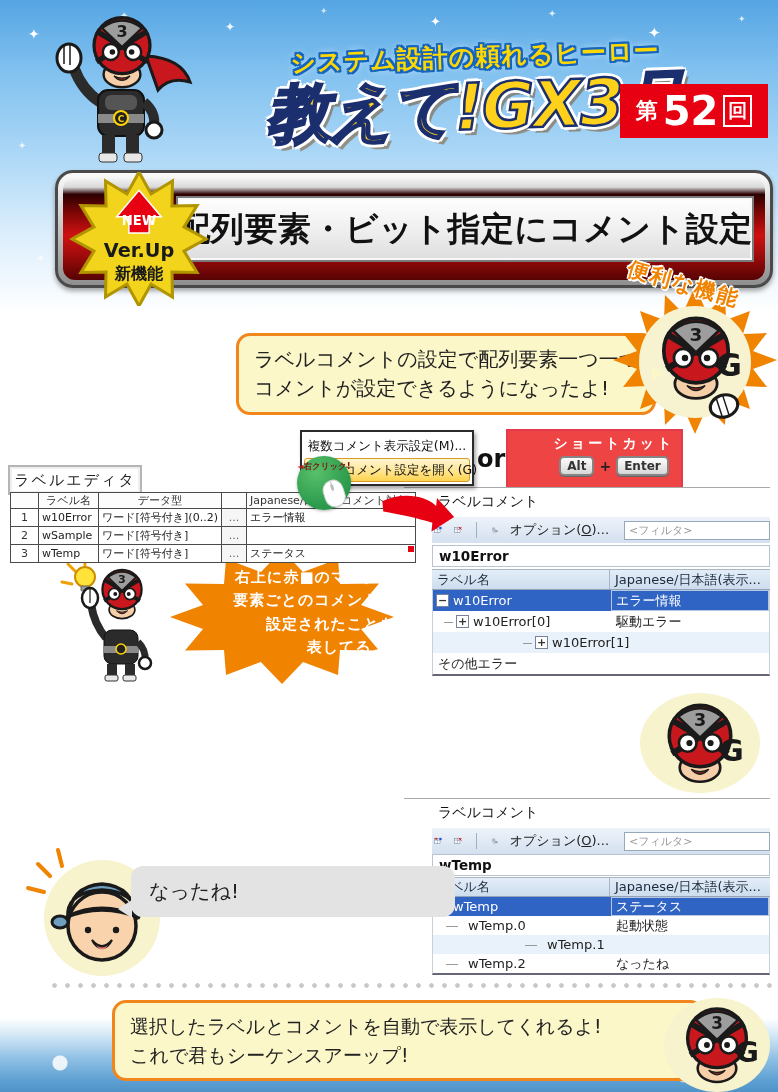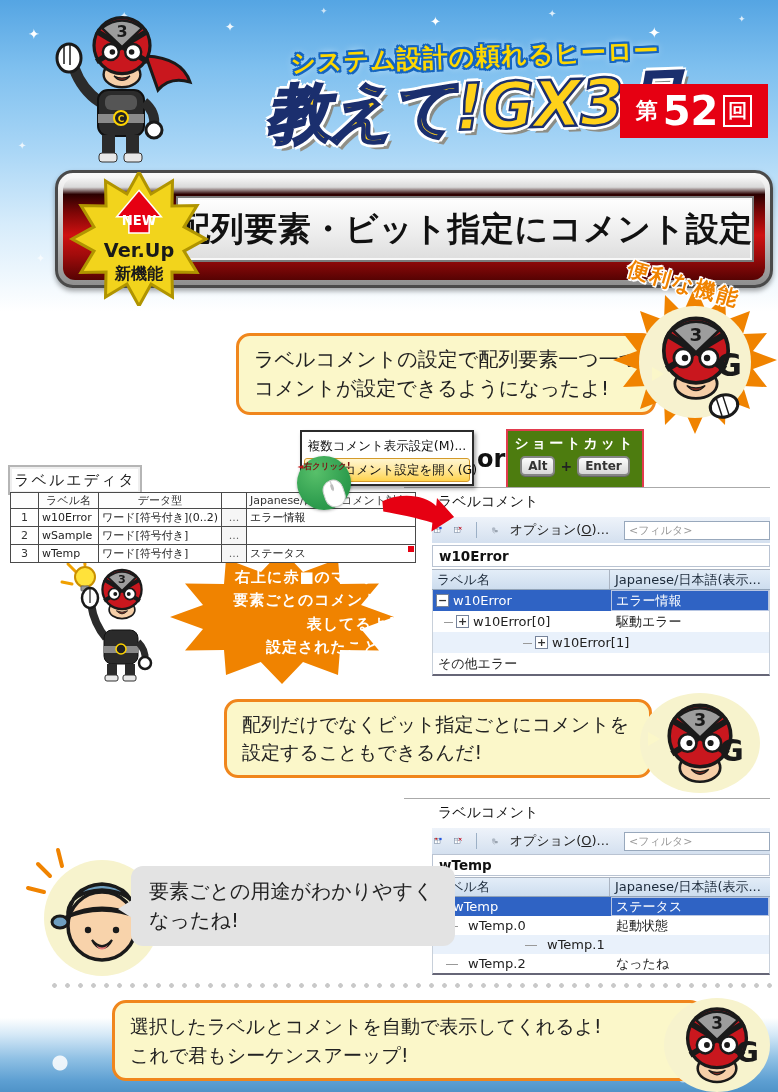"ショートカット" .shortcut { background: #4d7c0f -> #ef4444; padding-left: none -> 39px }
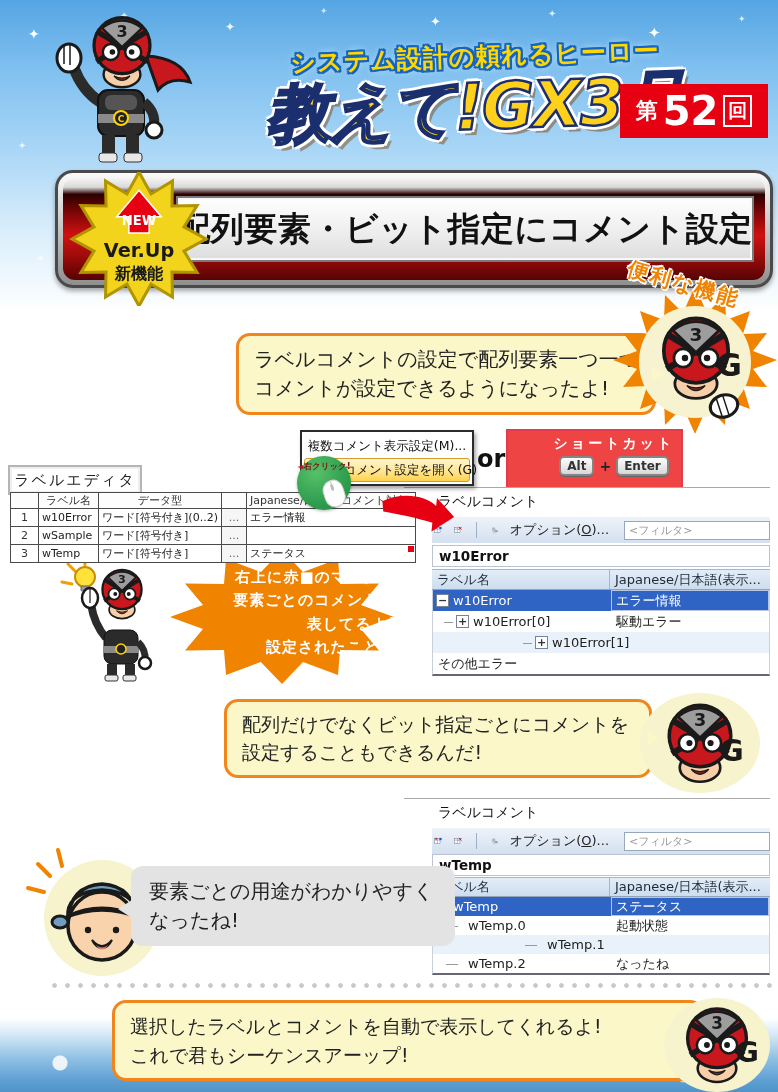"表してるよ!" span { order: before "設定されたことを" -> after "設定されたことを" }
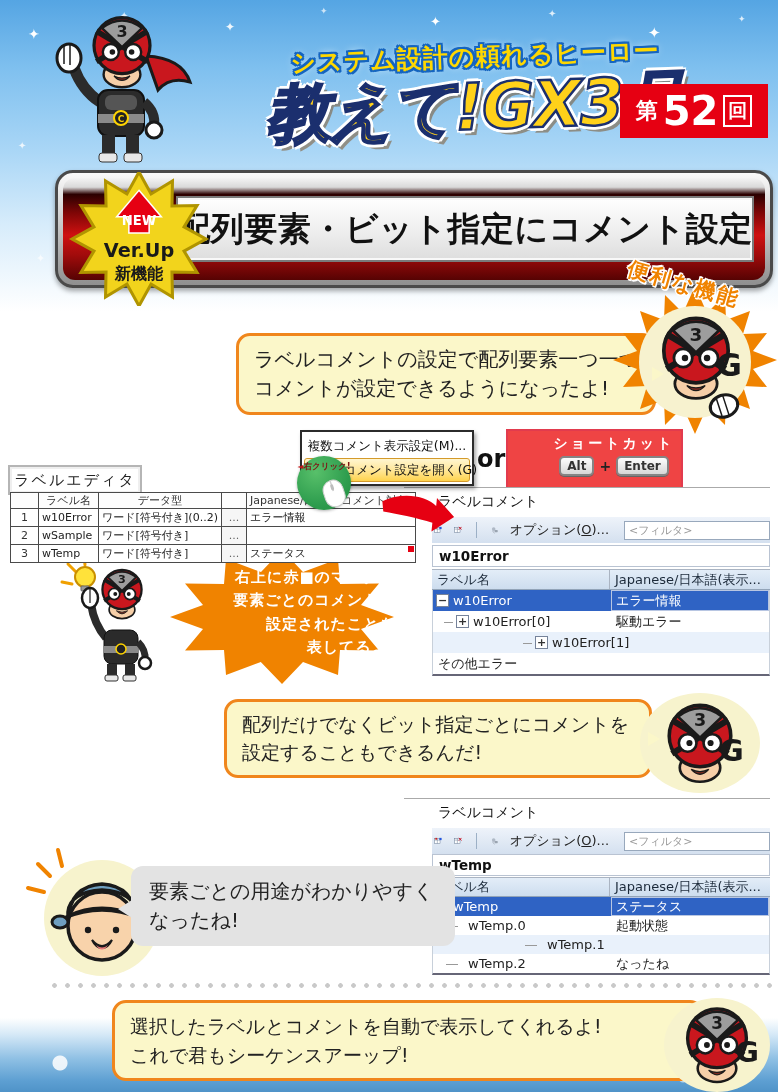"配列だけでなくビット指定ごとにコメントを" div.speech { html: <div> <span>配列だけでなくビット指定ごとにコメントを</span> <span>設定することもできるんだ!</span> </div> -> none }
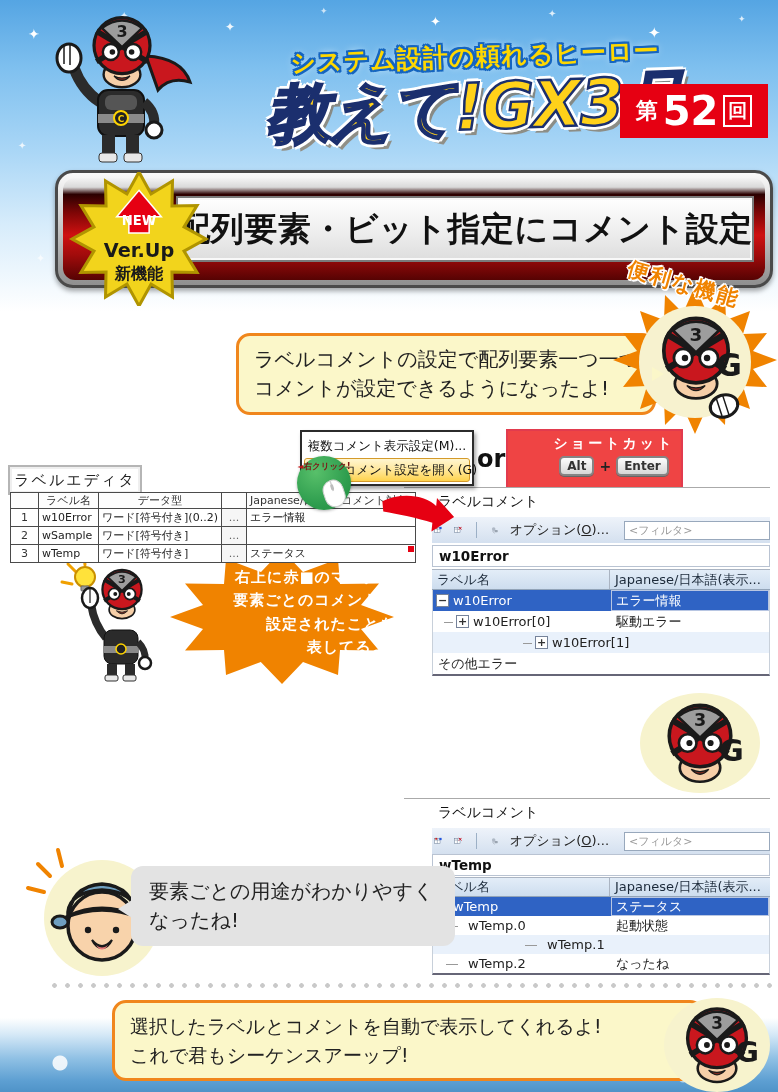"要素ごとの用途がわかりやすく" span.ln { html: <span>要素ごとの用途がわかりやすく</span> -> none }
